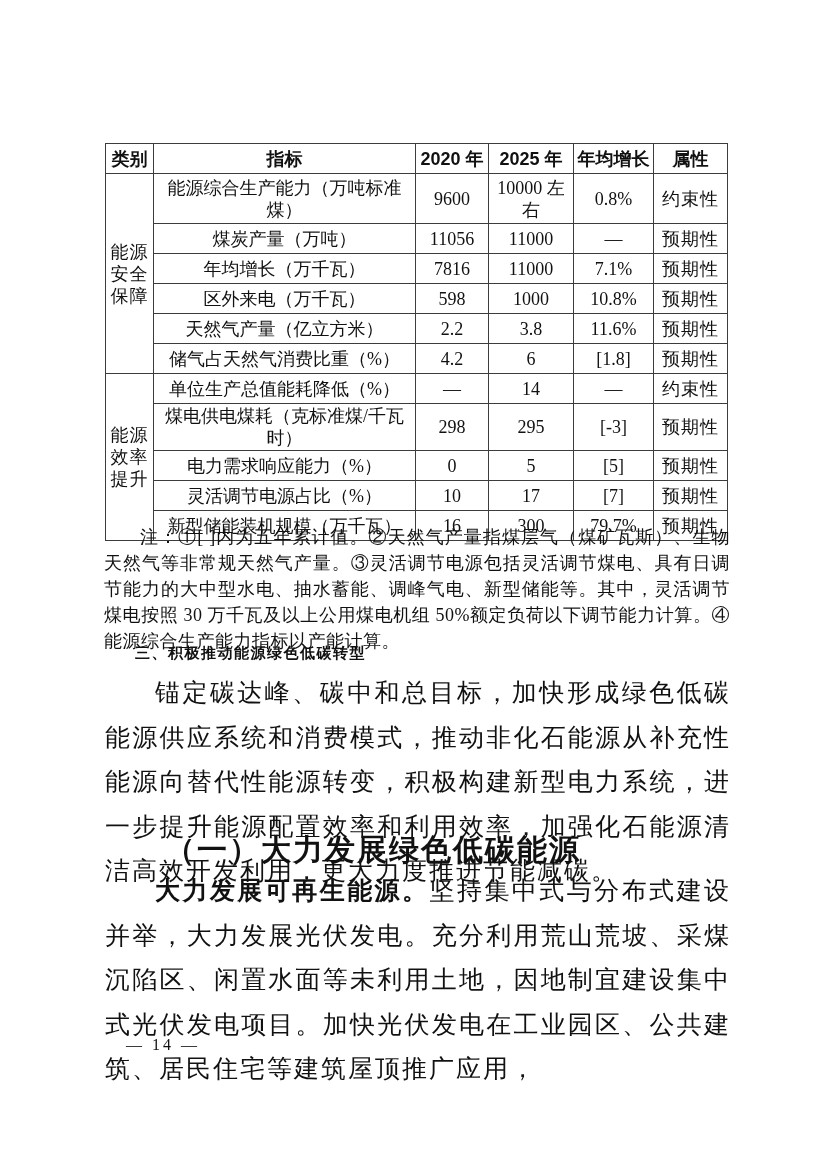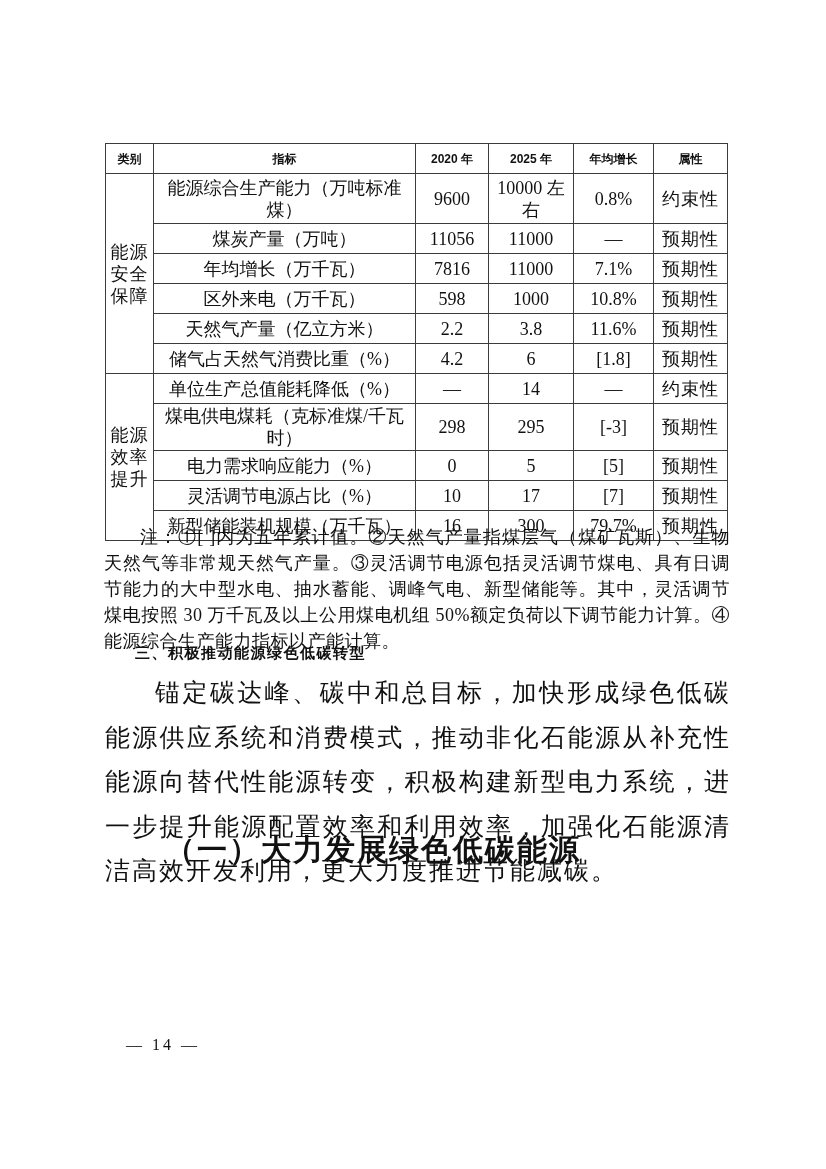"类别" .tbl thead th { font-size: 12px -> 18px }
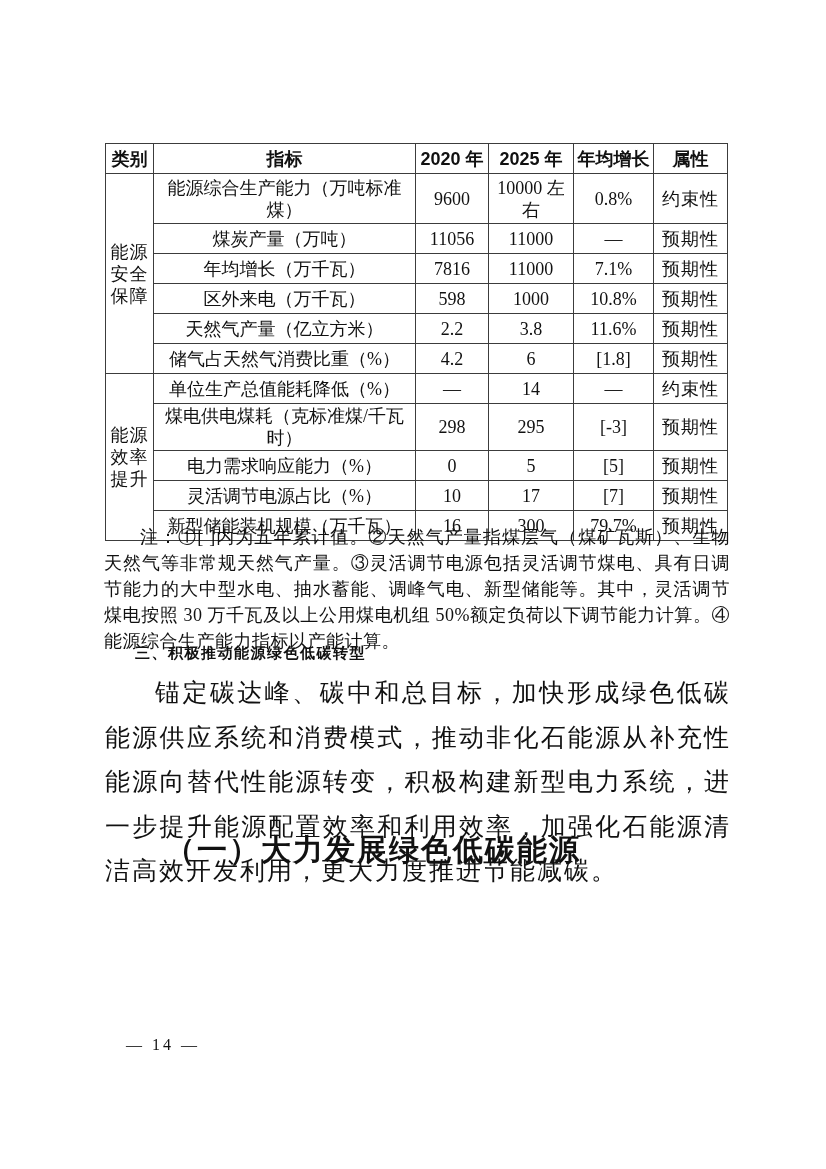"大力发展可再生能源。坚持集中式与分布式建设并举，大力发展光伏发电。充分利用荒山荒" p.para { html: none -> <p><b>大力发展可再生能源。</b><span>坚持集中式与分布式建设并举，大力发展光伏发电。充分利用荒山荒坡、采煤沉陷区、闲置水面等未利用土地，因地制宜建设集中式光伏发电项目。加快光伏发电在工业园区、公共建筑、居民住宅等建筑屋顶推广应用，</span></p> }
